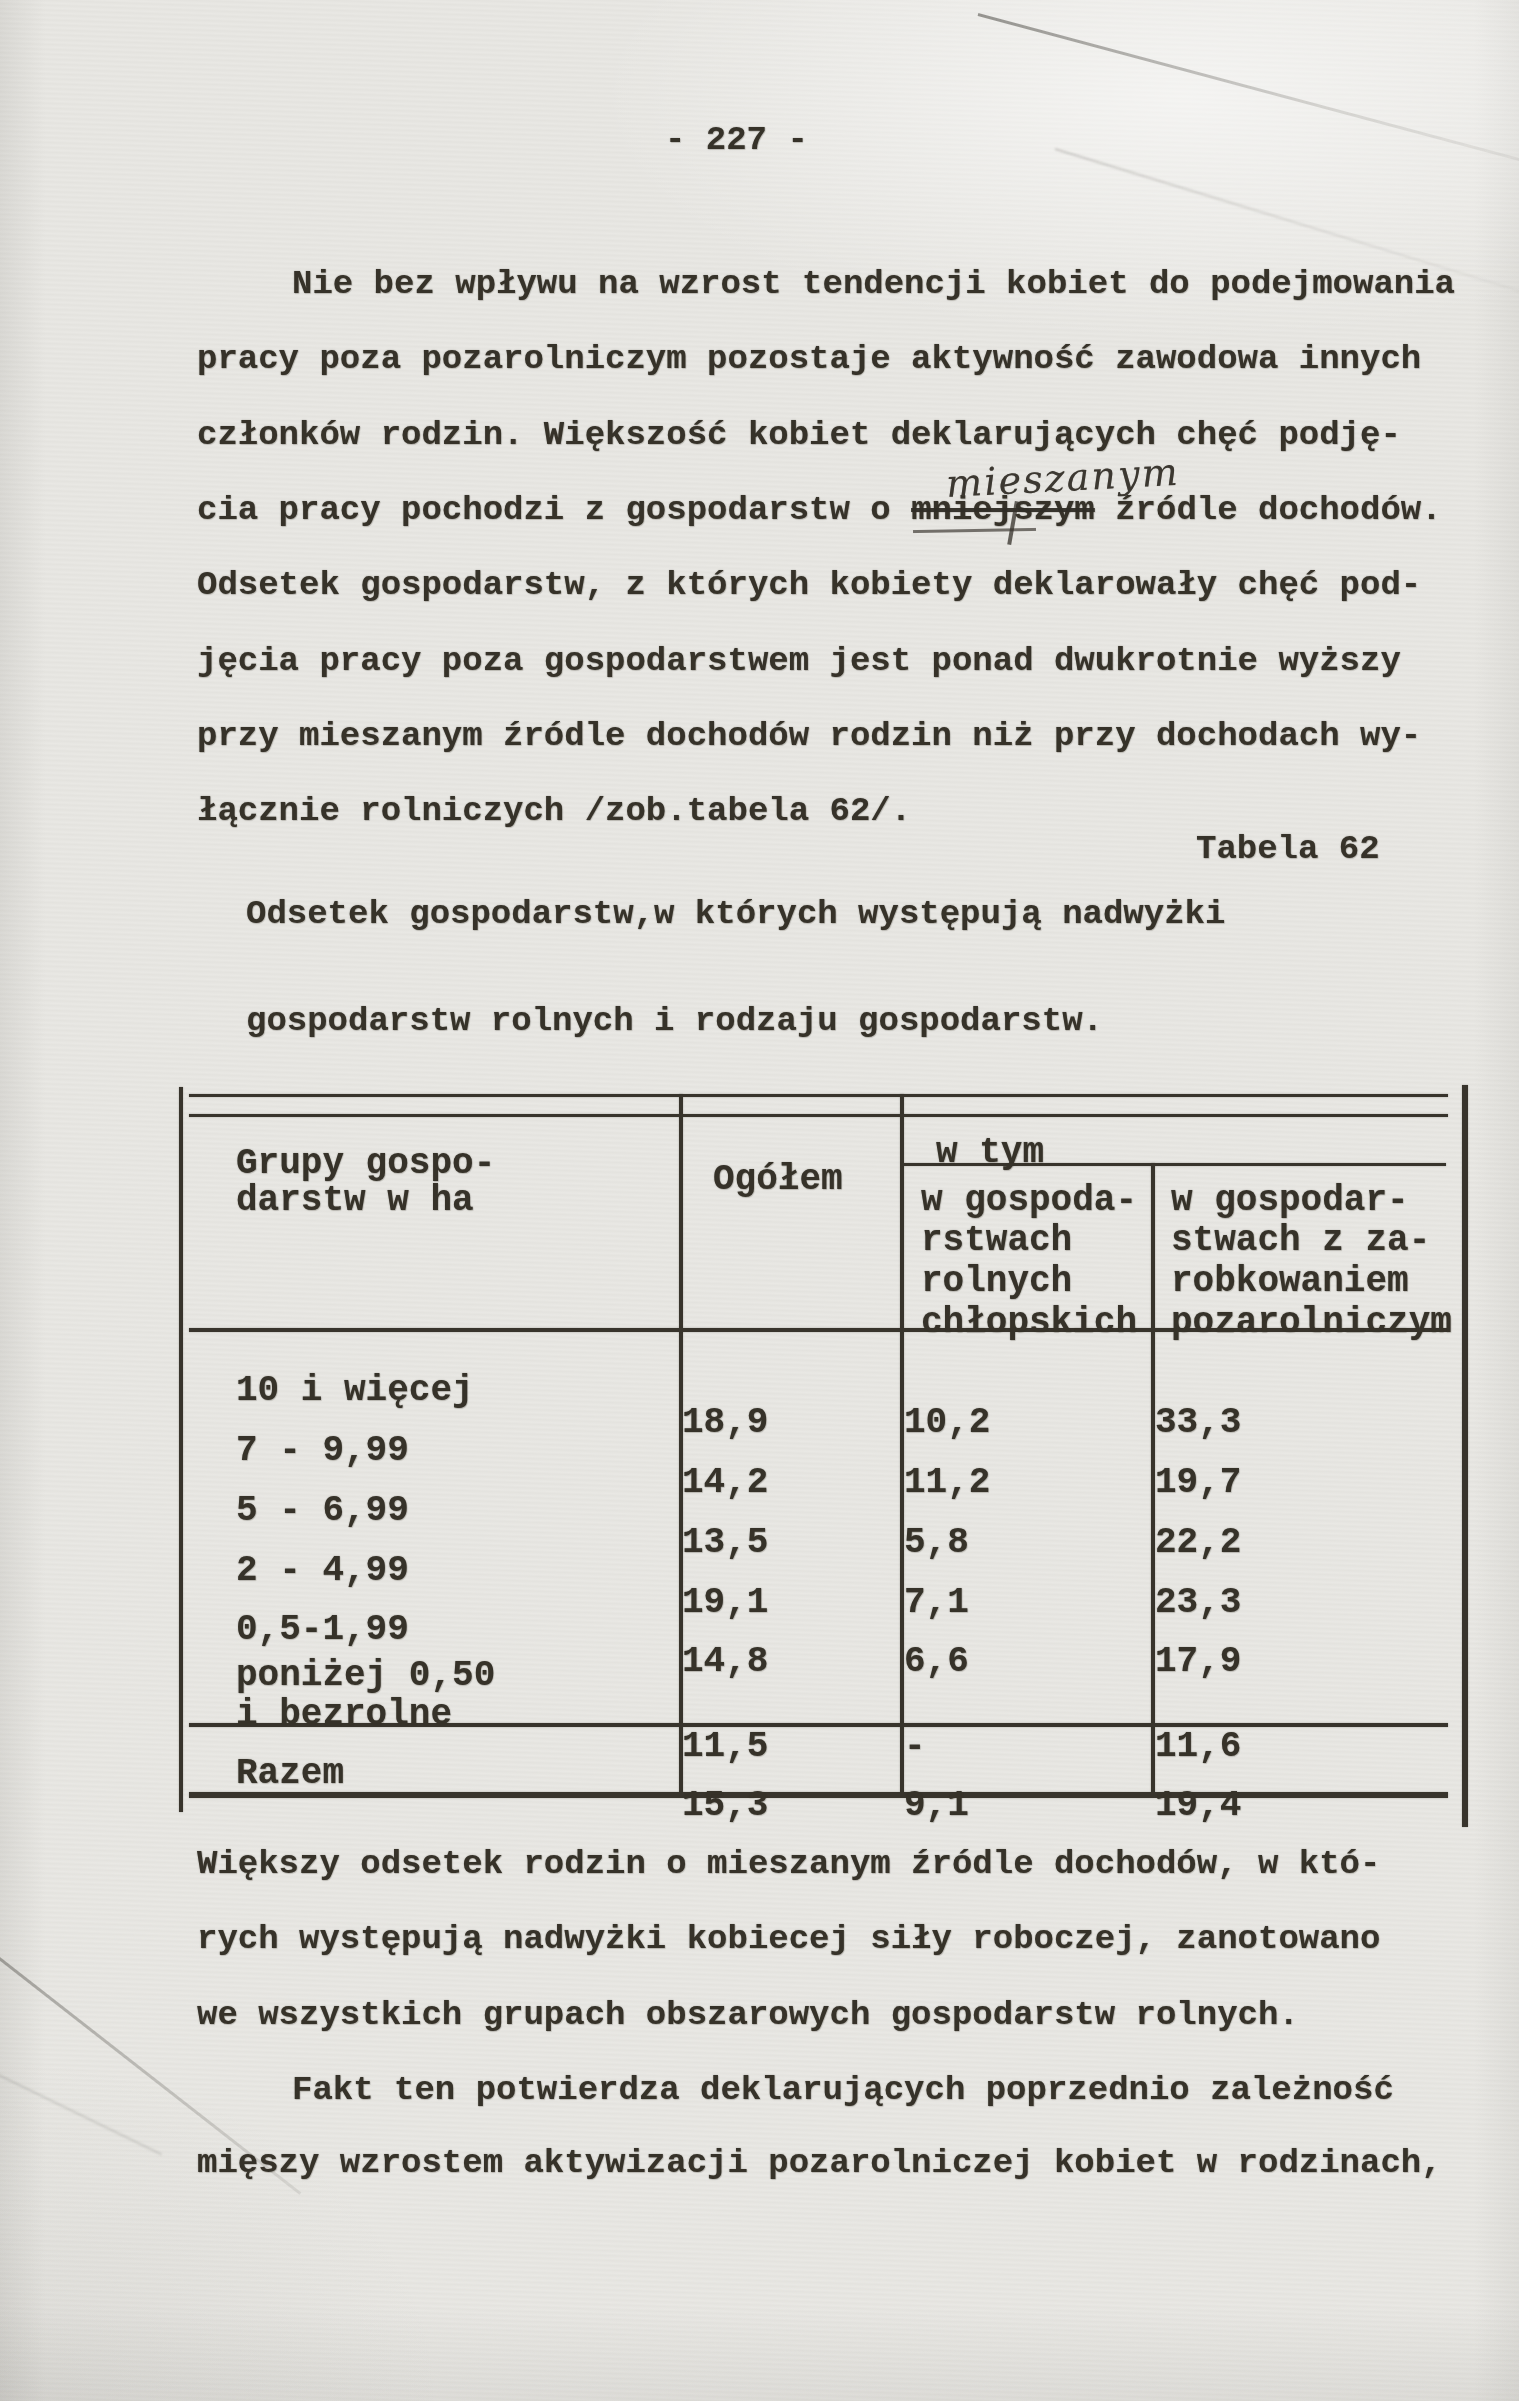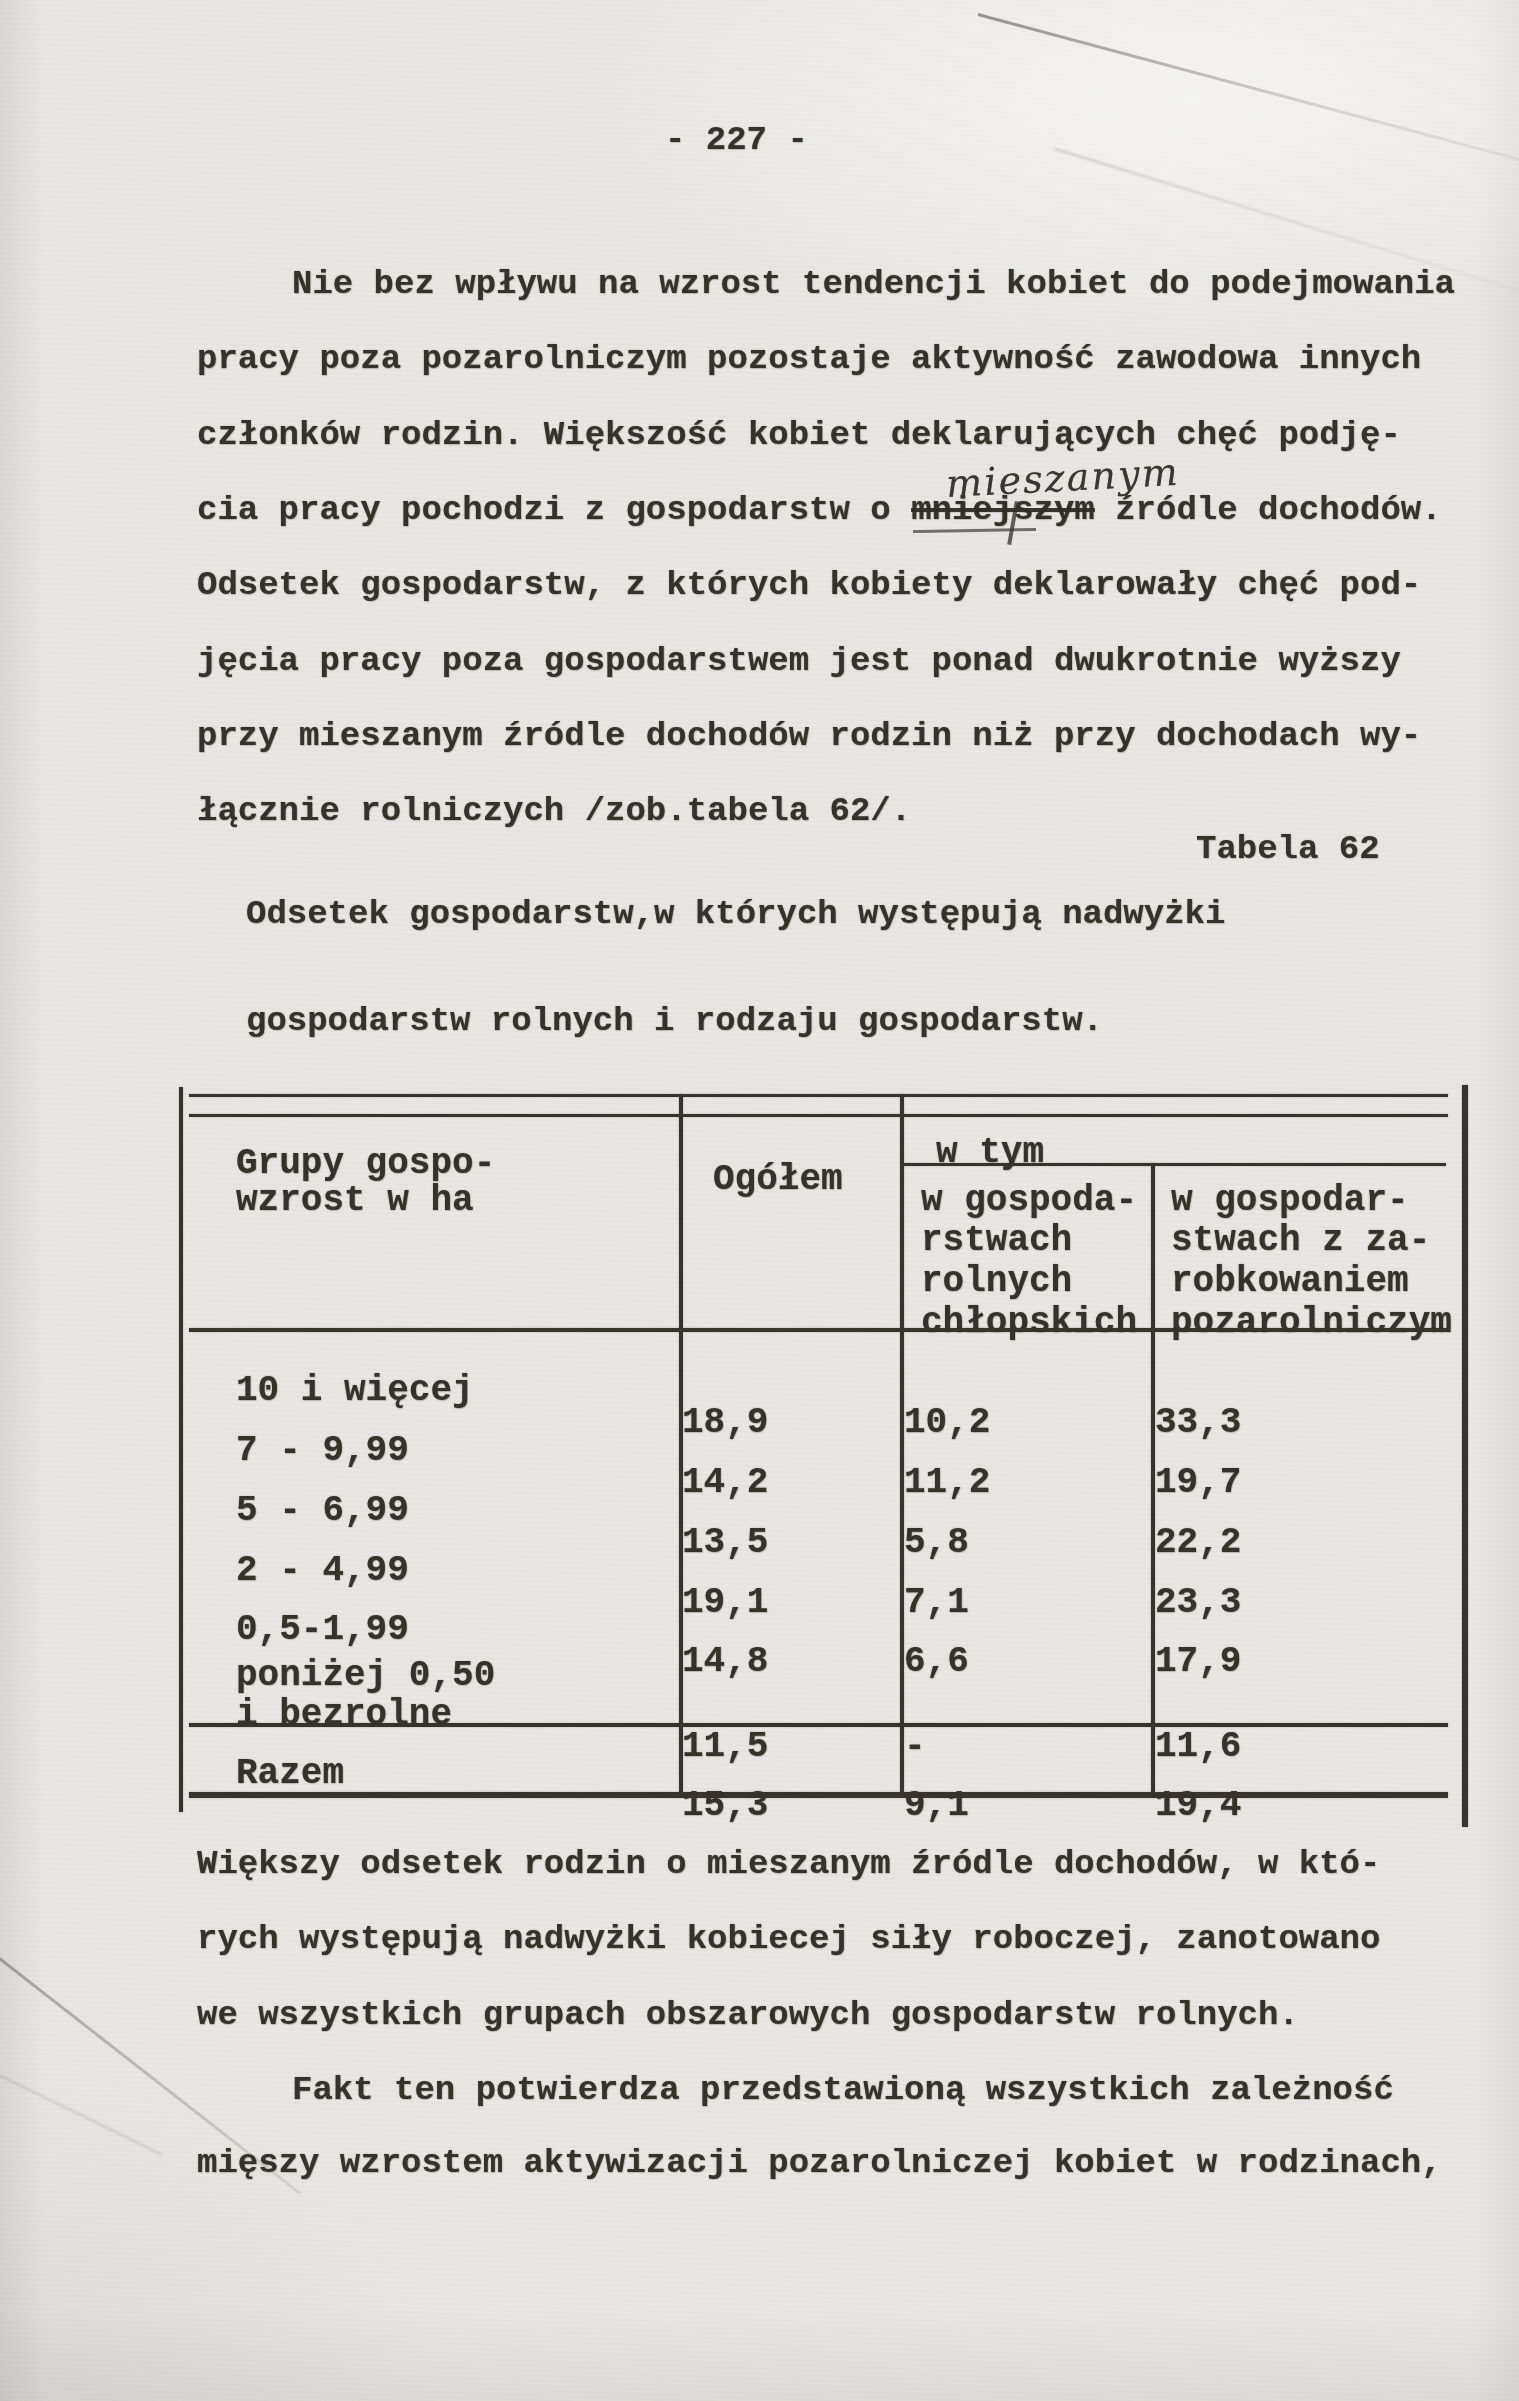"wzrost w ha" div.tw { text: wzrost -> darstw }
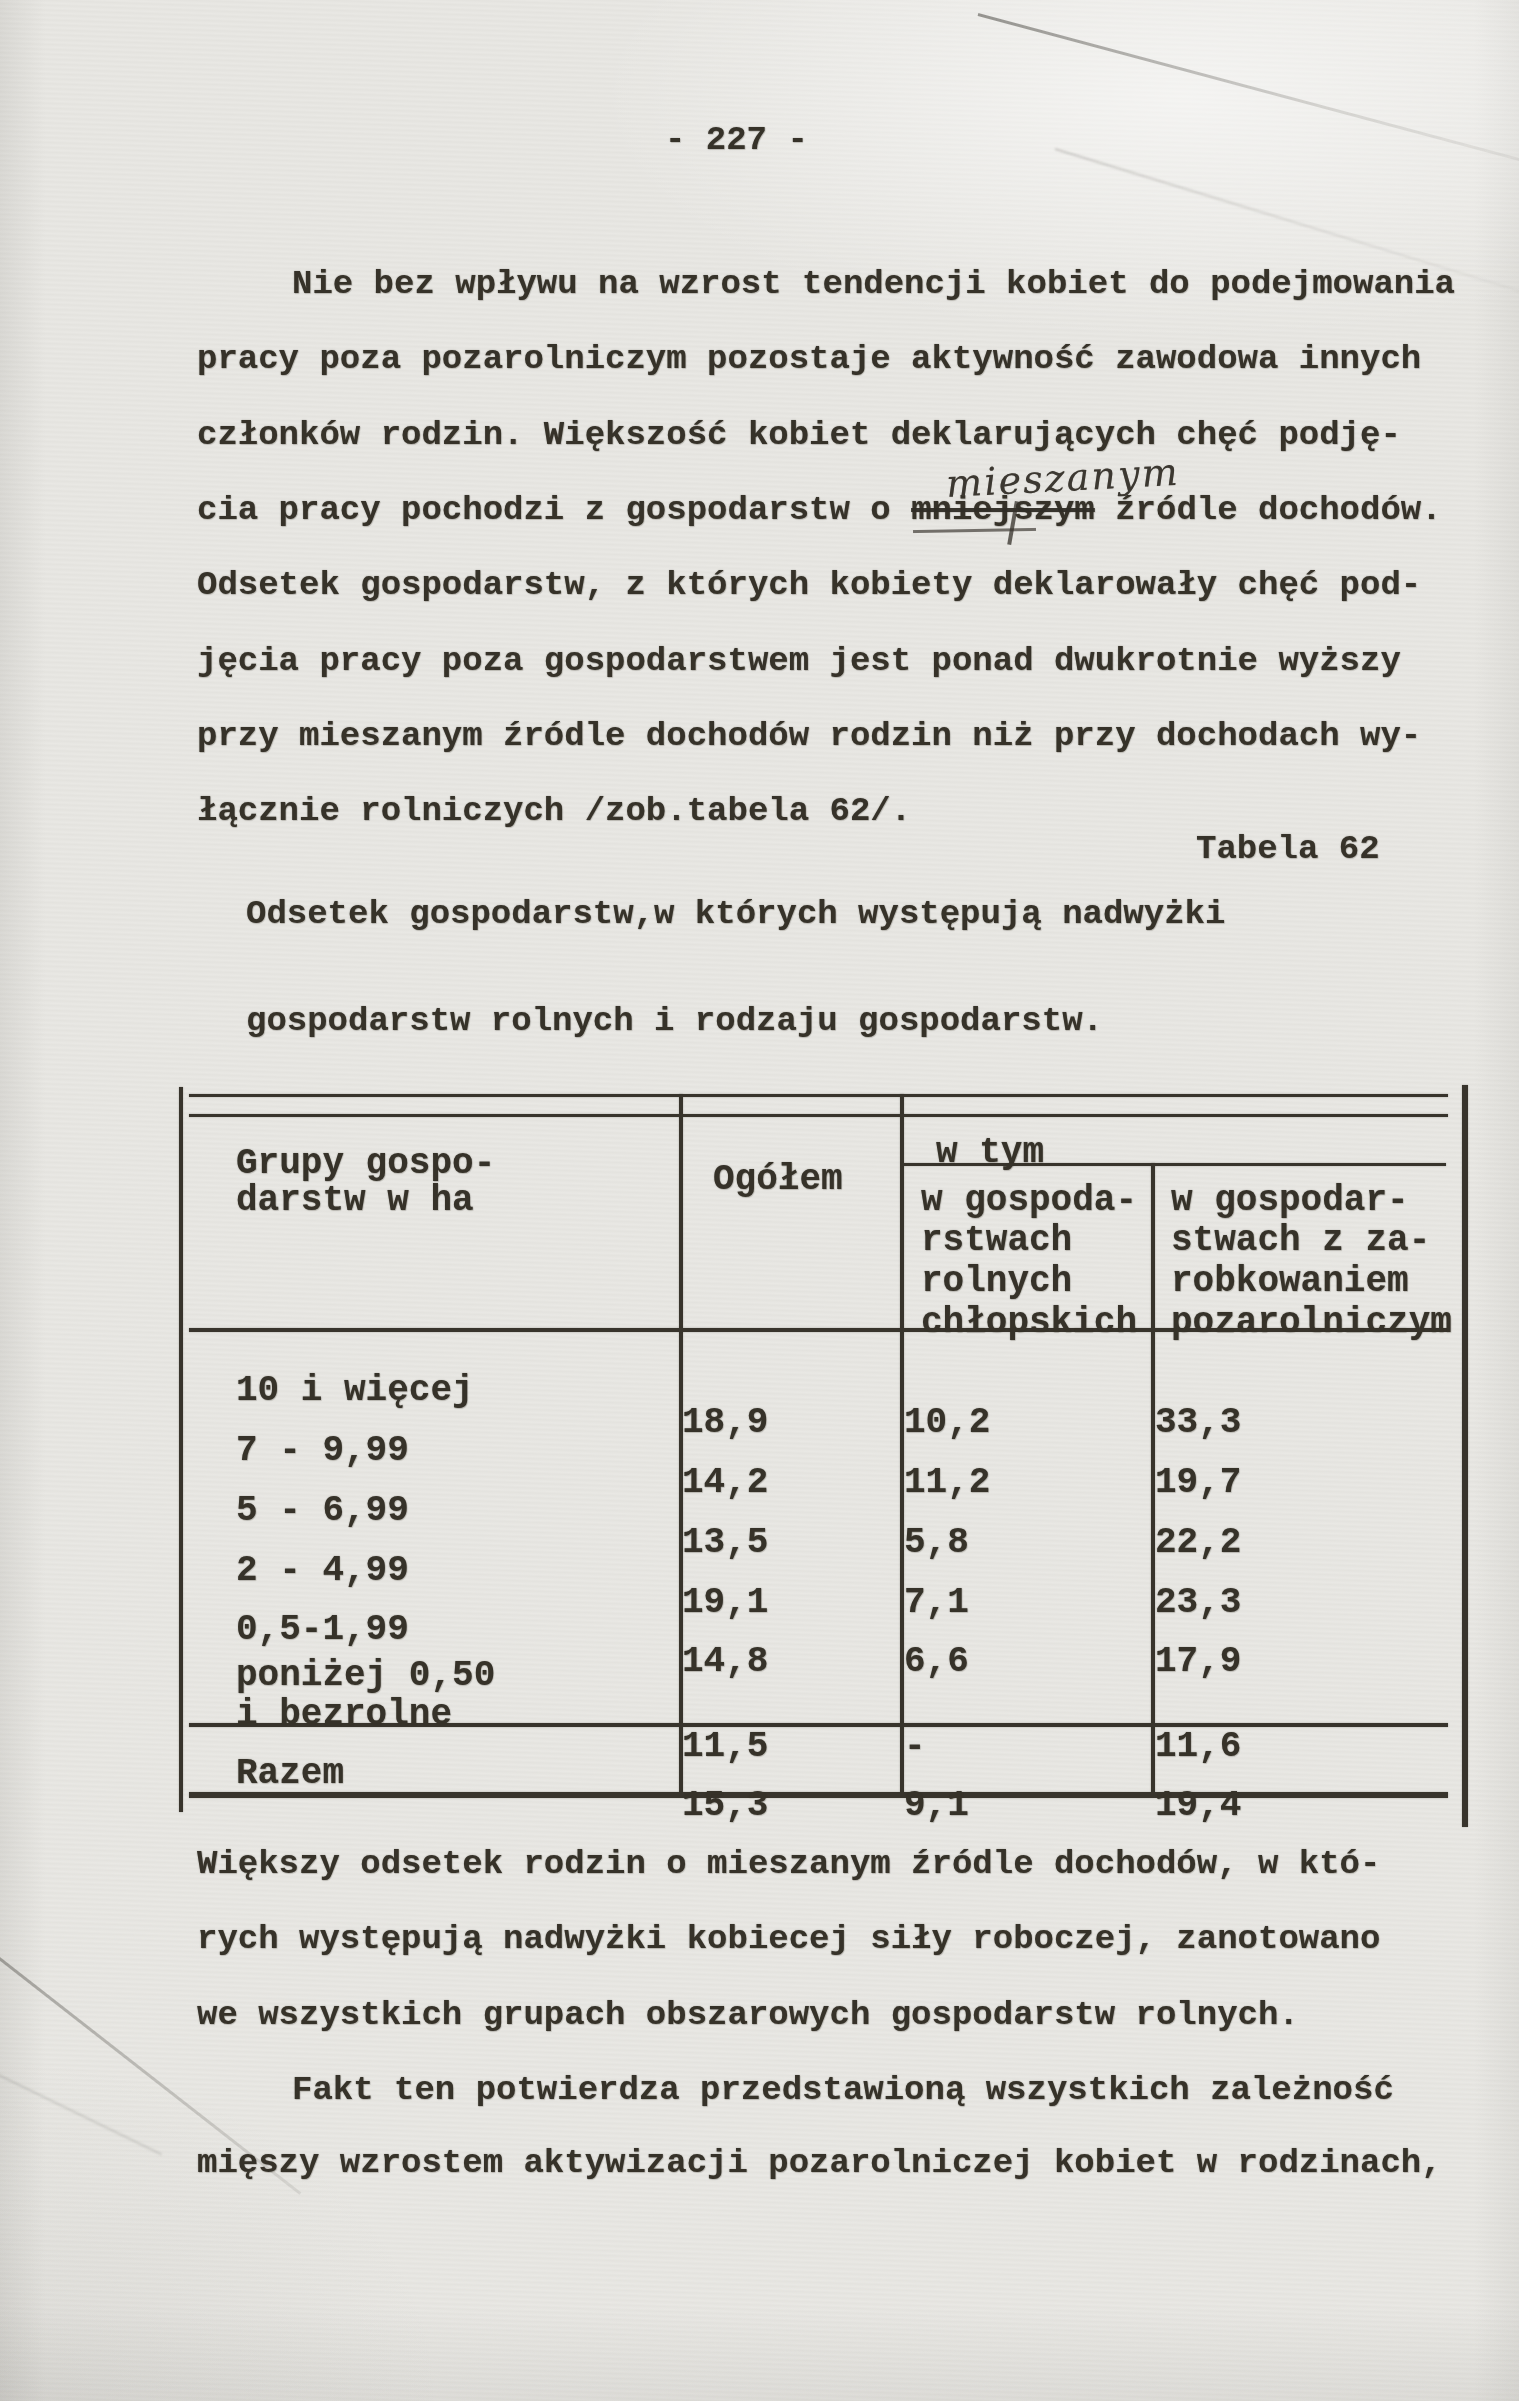"Fakt ten potwierdza przedstawioną" div.tw { text: przedstawioną wszystkich -> deklarujących poprzednio }
